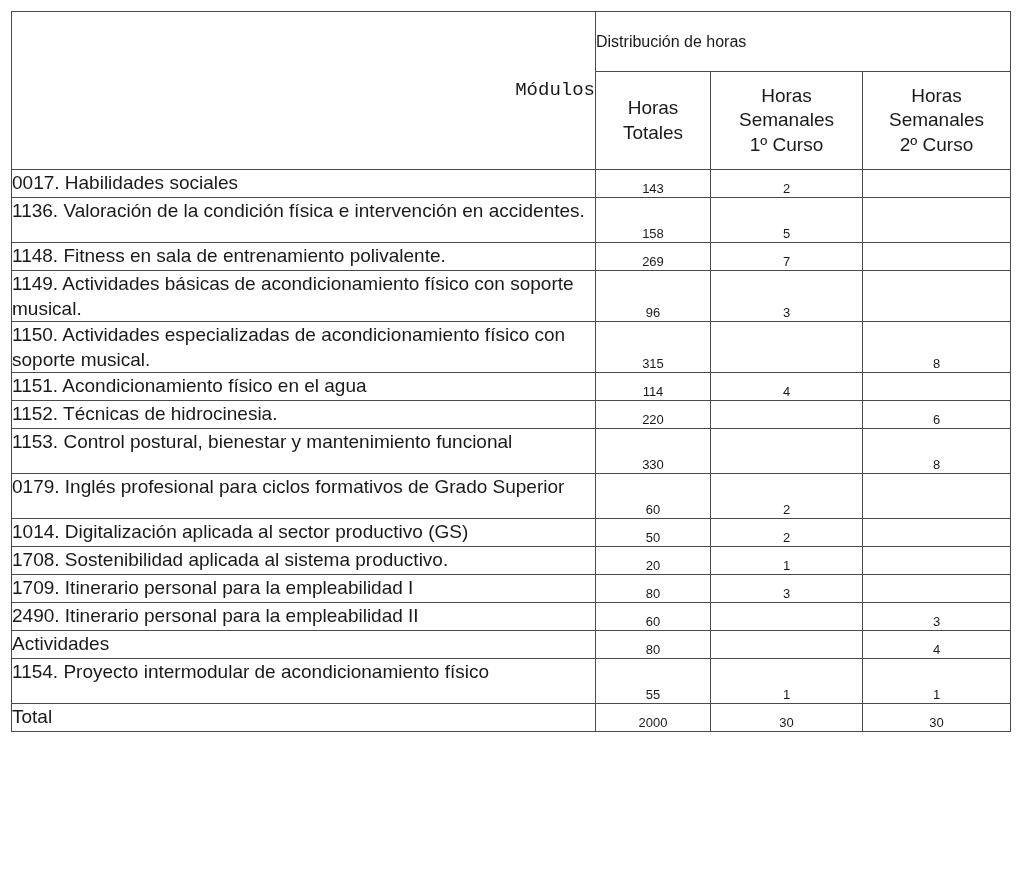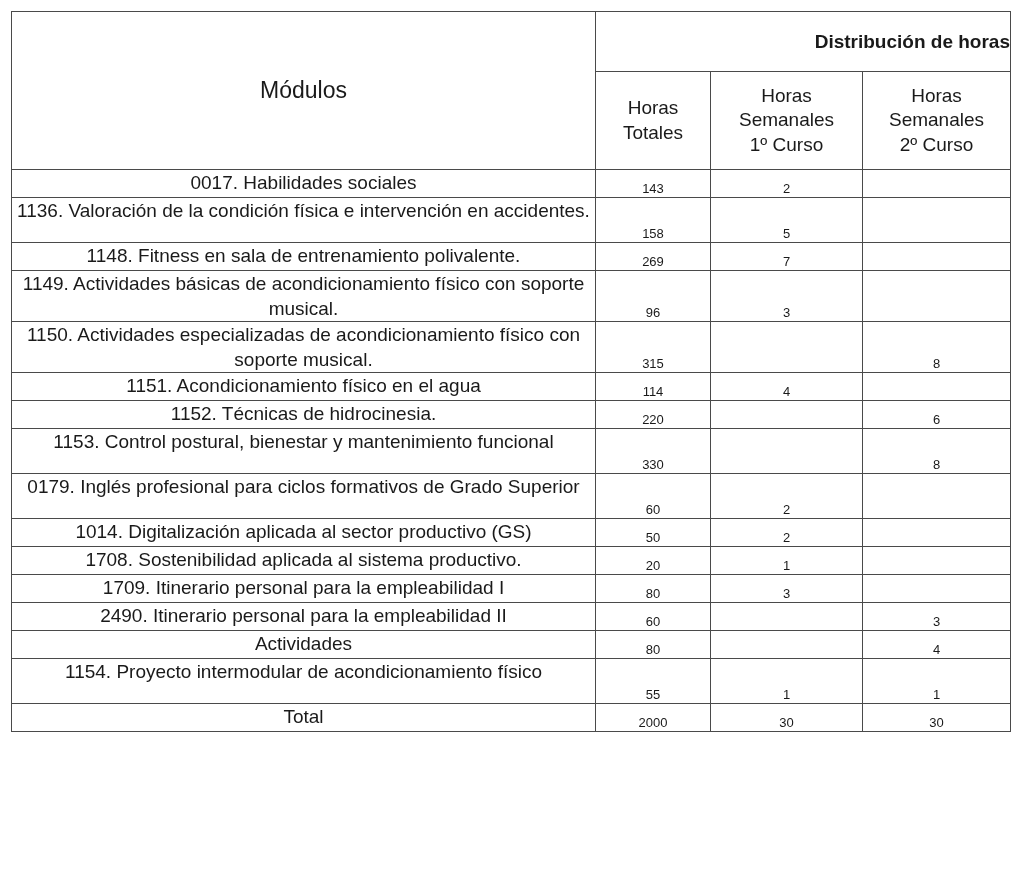"Distribución de horas" th.distribucion-cell { font-size: 19px -> 16px; font-weight: bold -> normal; text-align: right -> left }
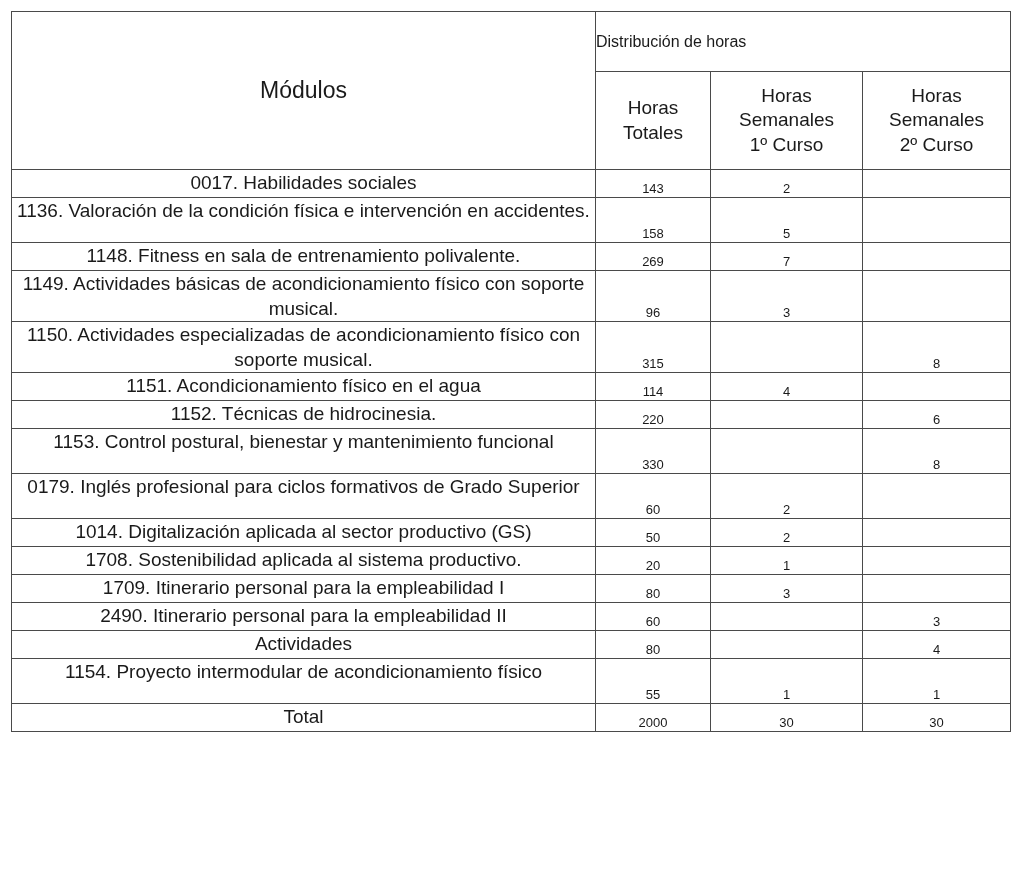"Módulos" th.modulos-cell { font-family: none -> Liberation Mono, monospace; font-size: 23px -> 19px; text-align: center -> right }
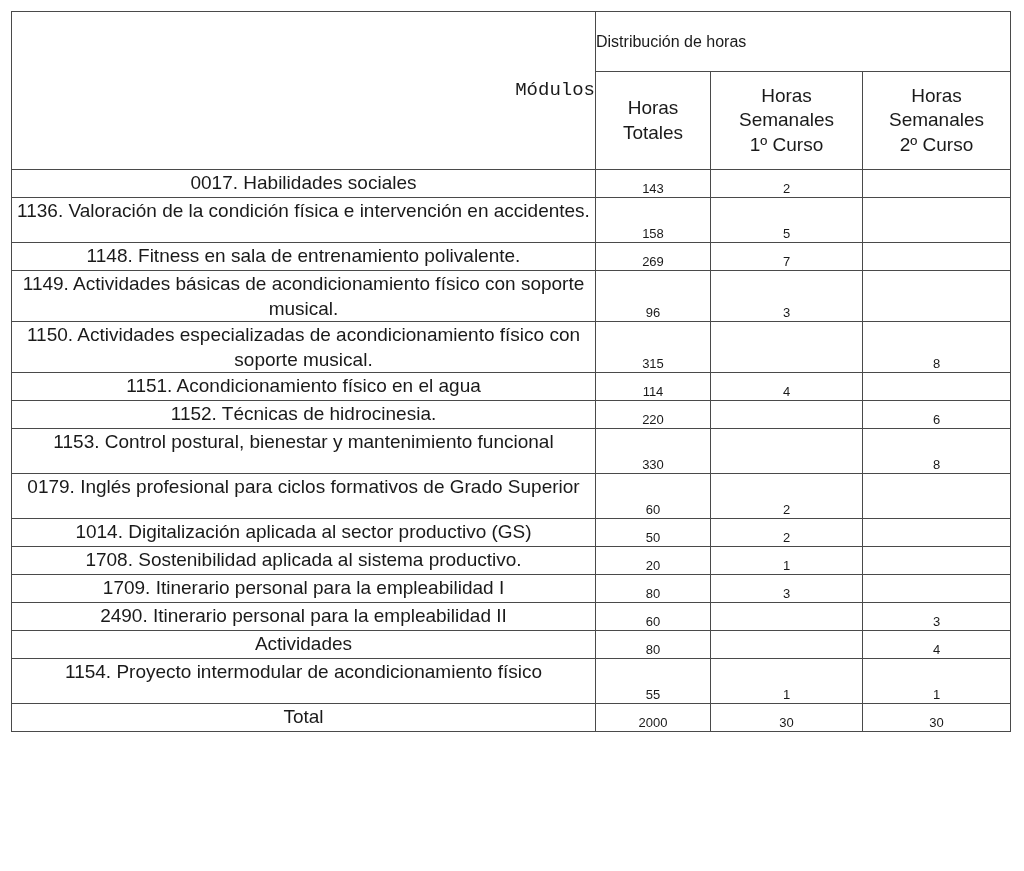"0017. Habilidades sociales" td.module-name { text-align: center -> left }
